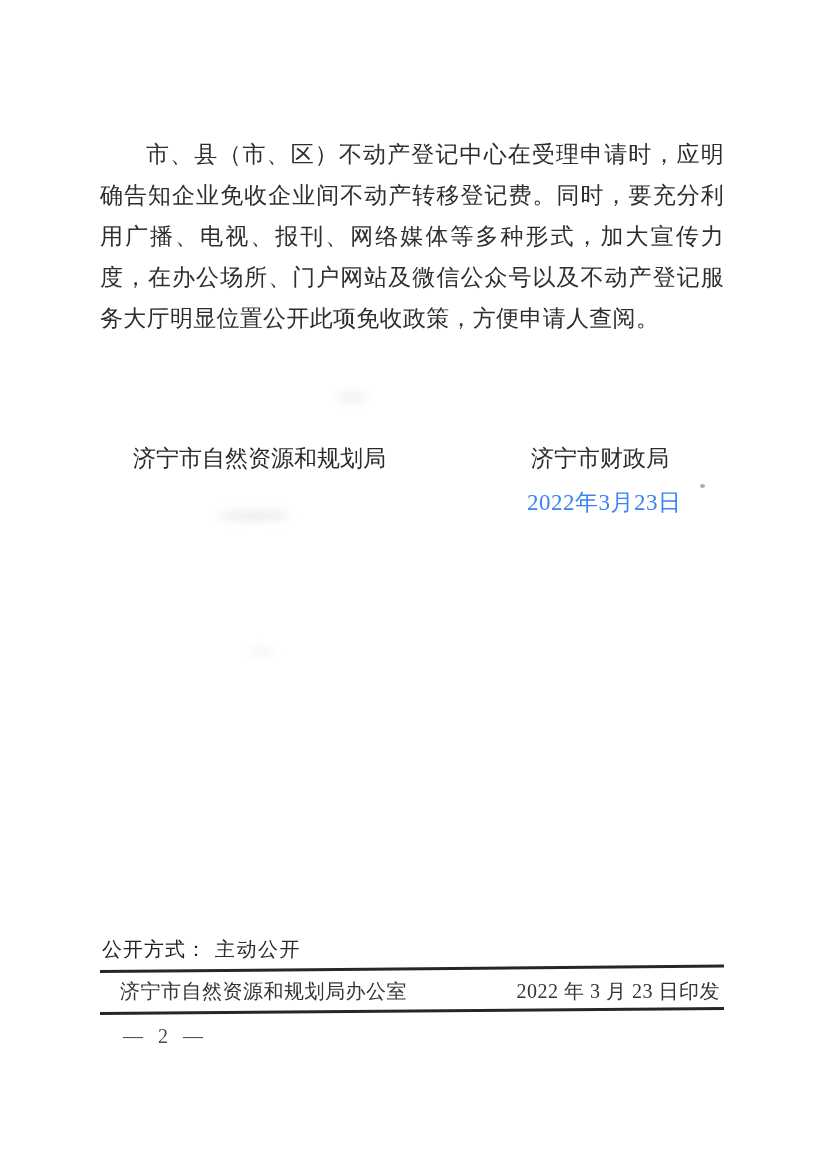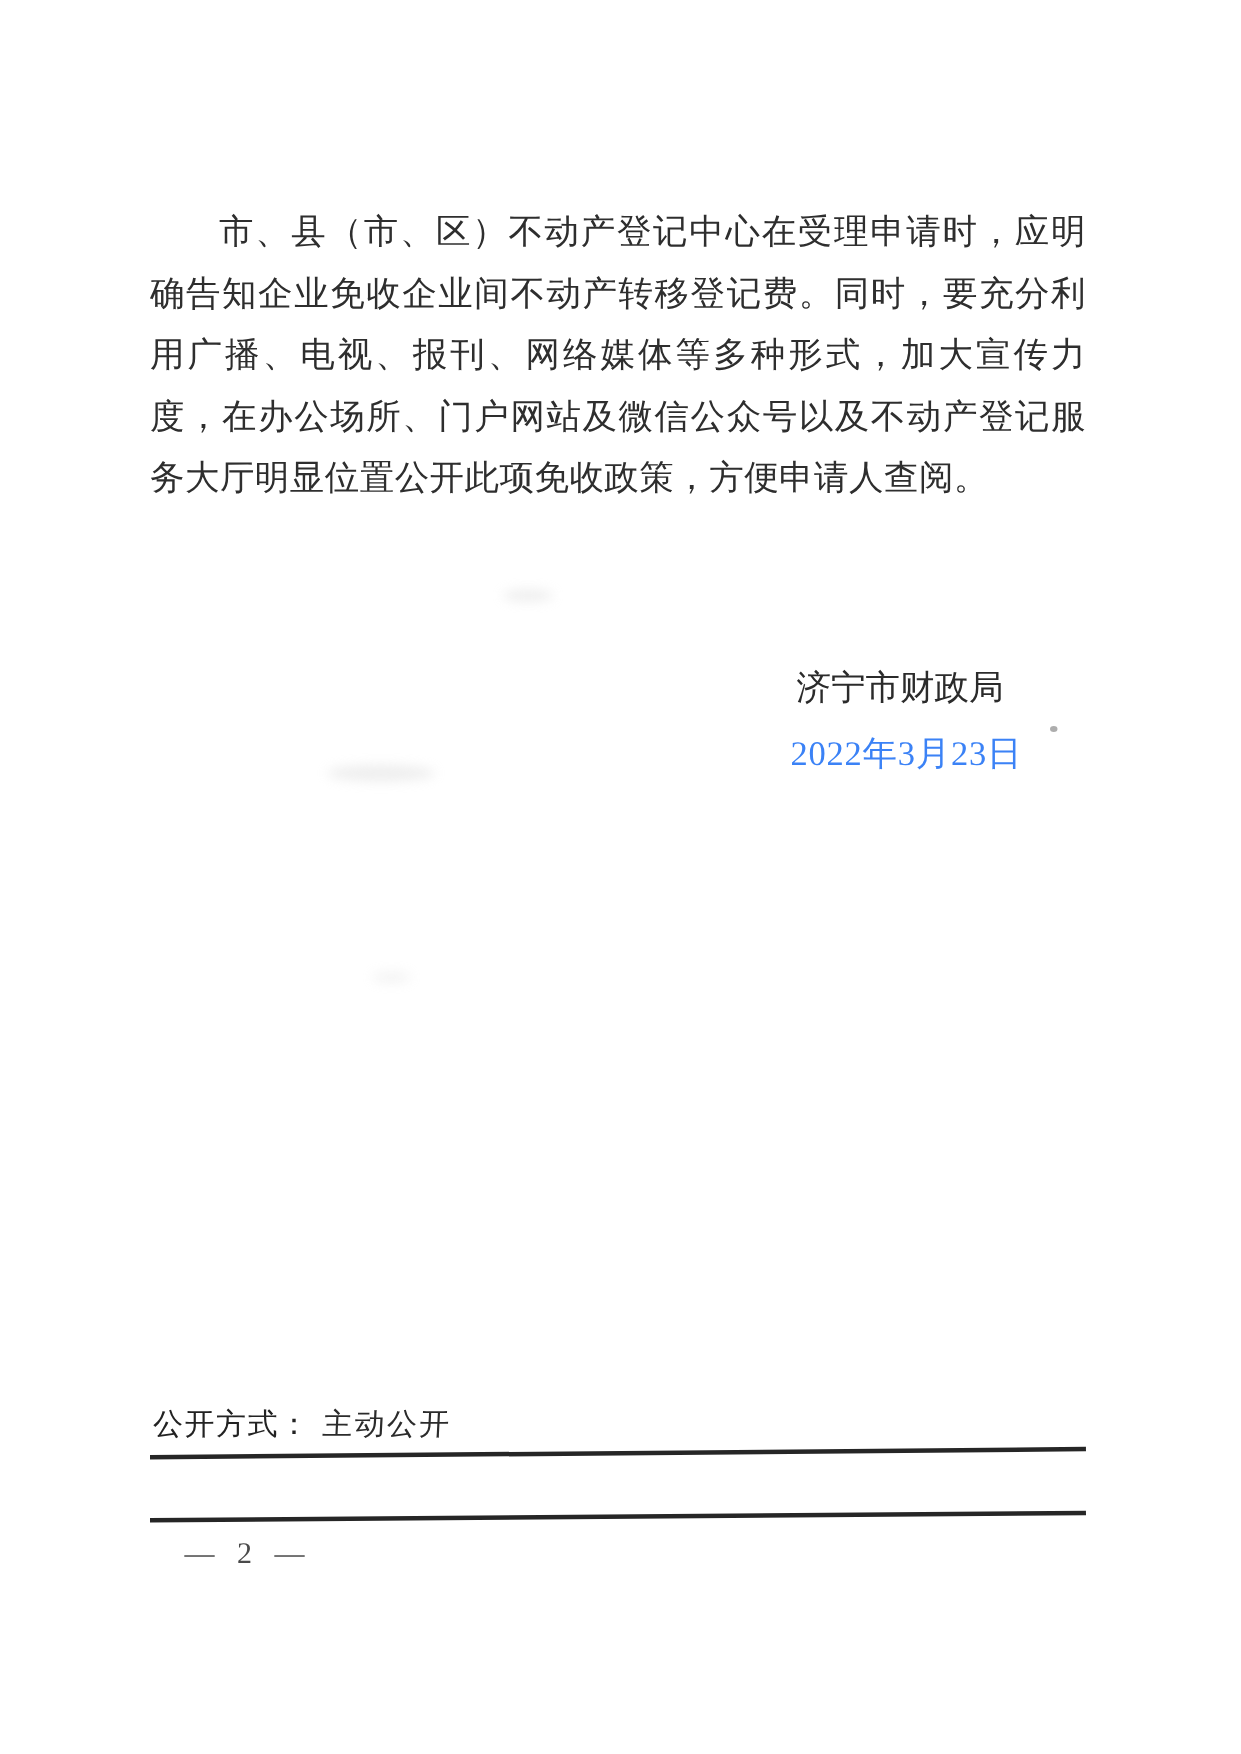"济宁市自然资源和规划局" div.sig-org { html: none -> <div>济宁市自然资源和规划局</div> }
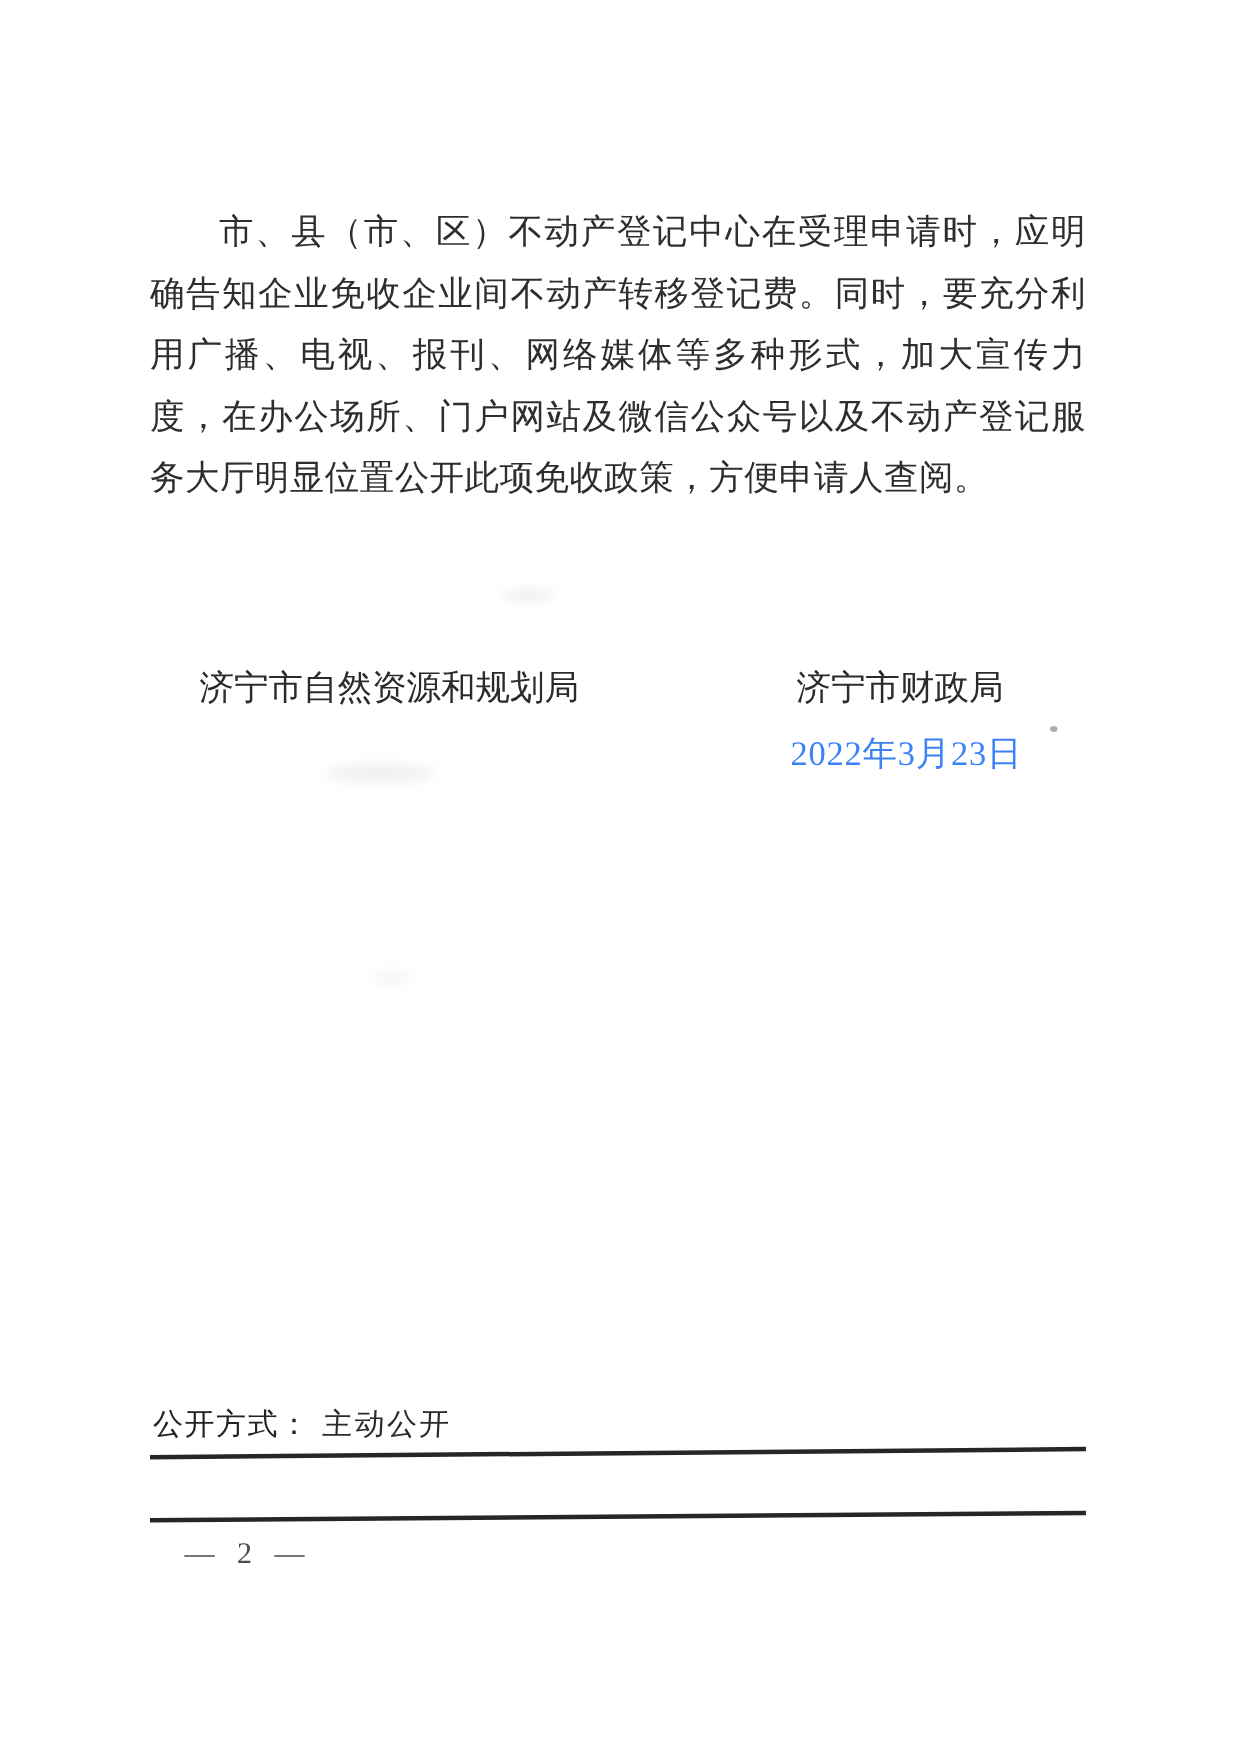"济宁市自然资源和规划局办公室" div.issue-row { html: none -> <div> <span>济宁市自然资源和规划局办公室</span> <span>2022 年 3 月 23 日印发</span> </div> }
